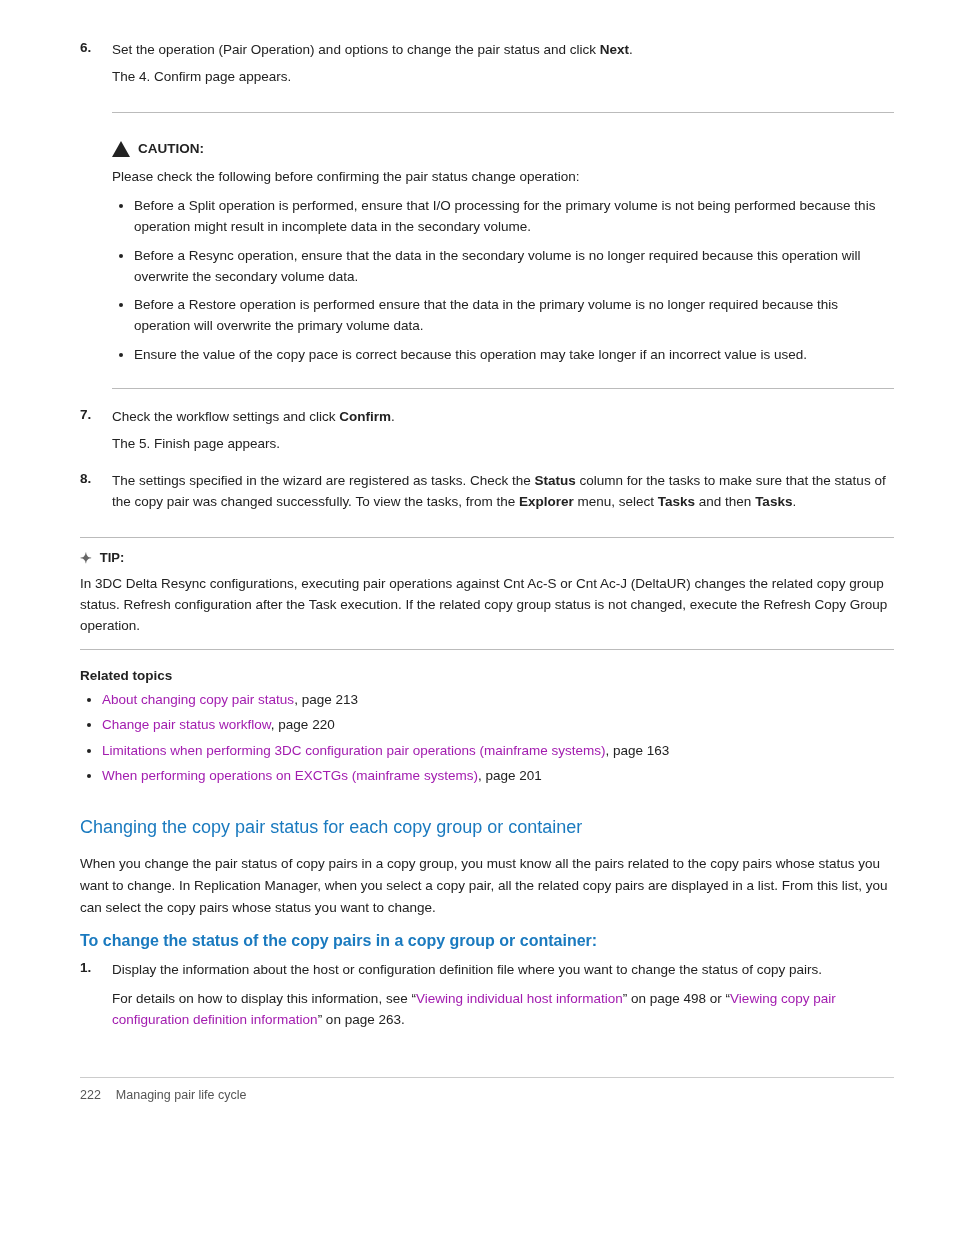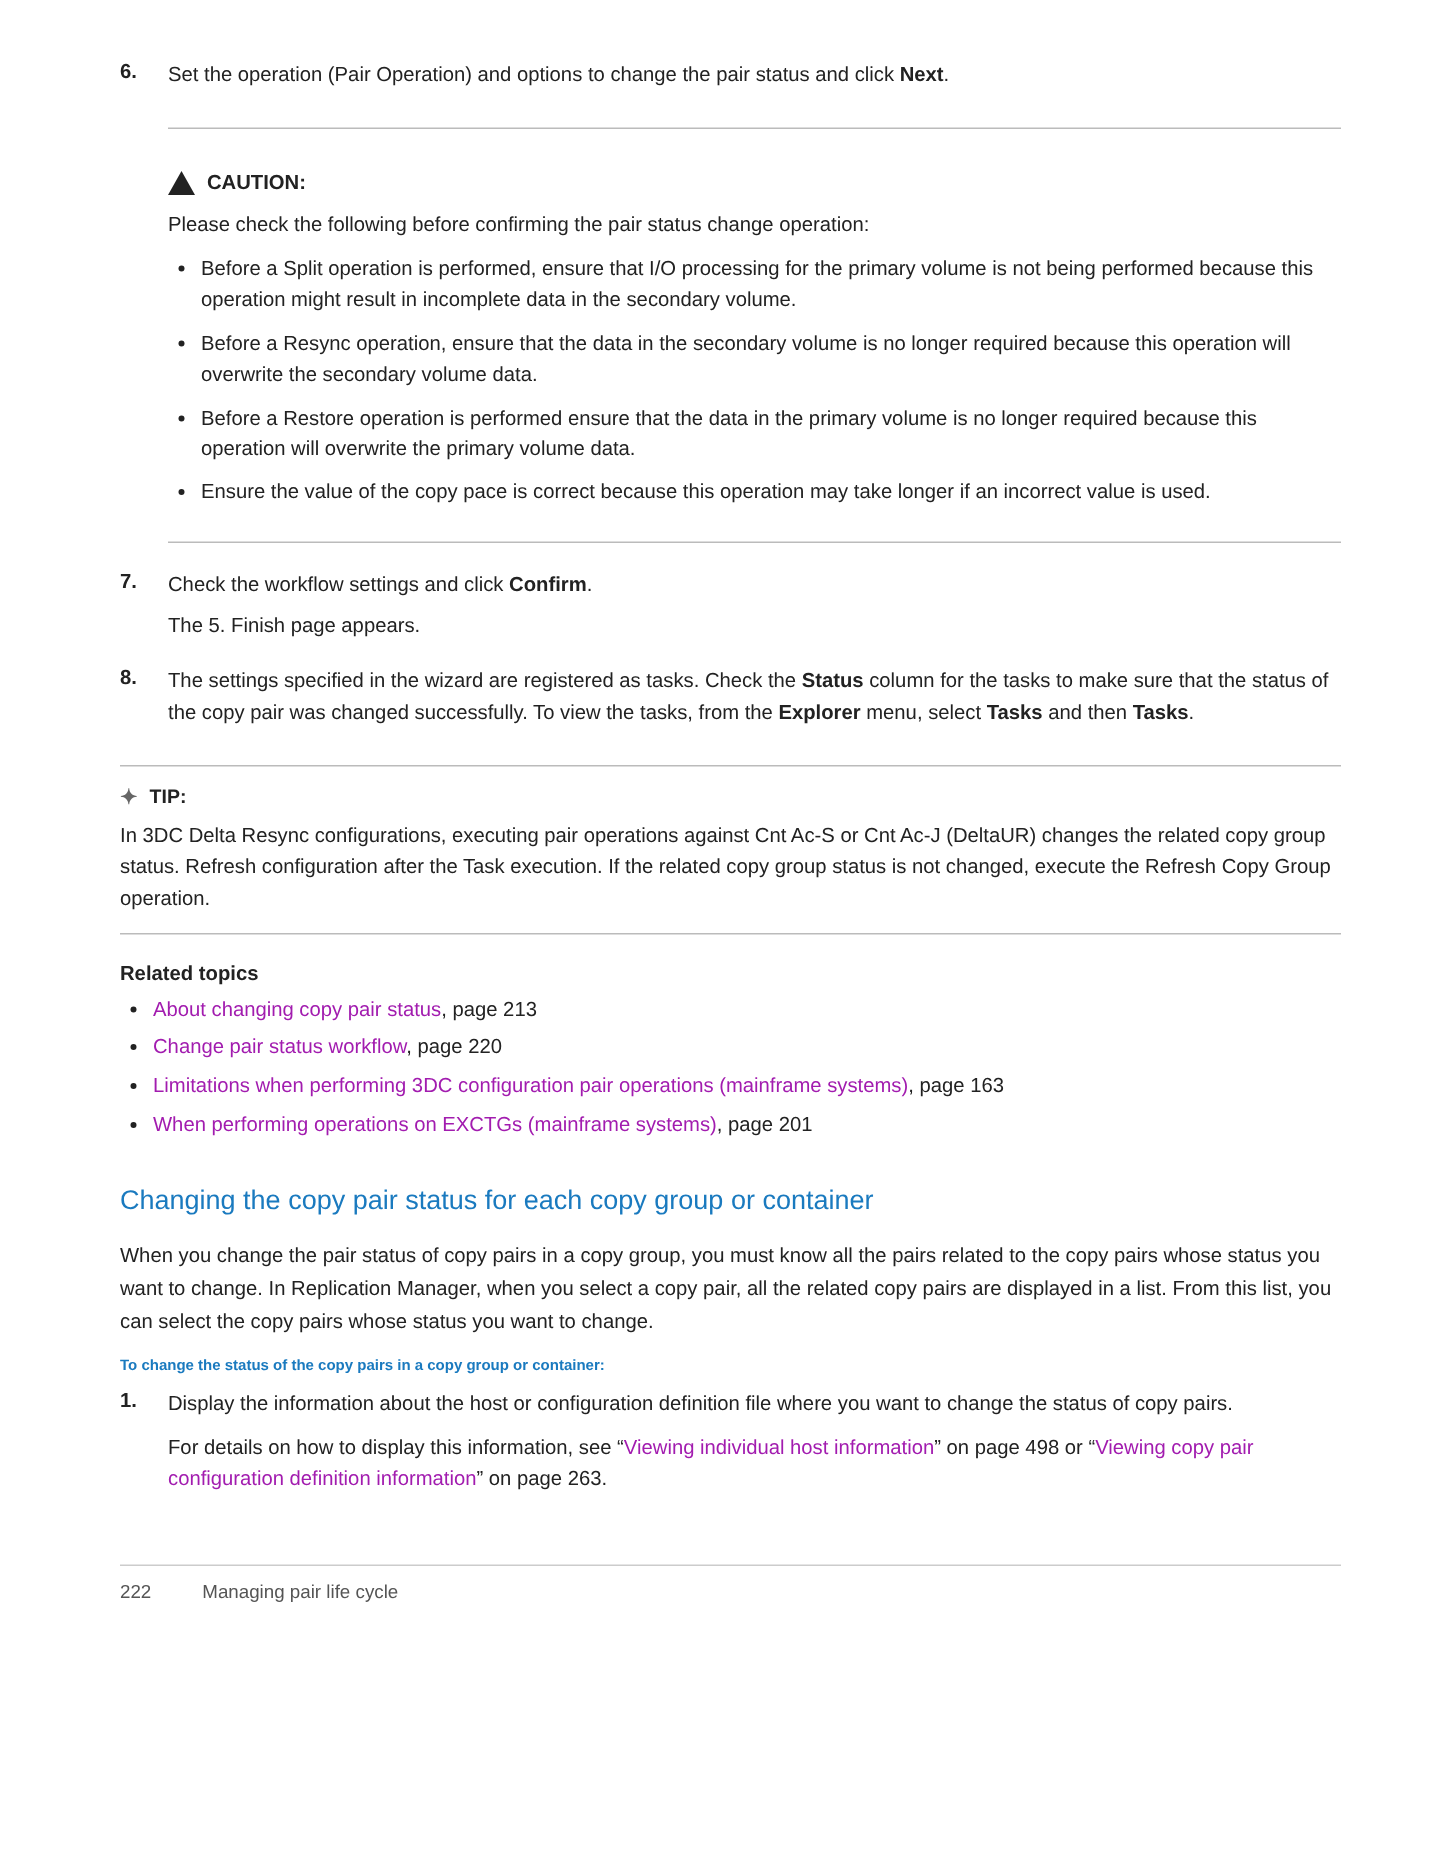"The 4. Confirm page appears." p { html: none -> <p>The 4. Confirm page appears.</p> }
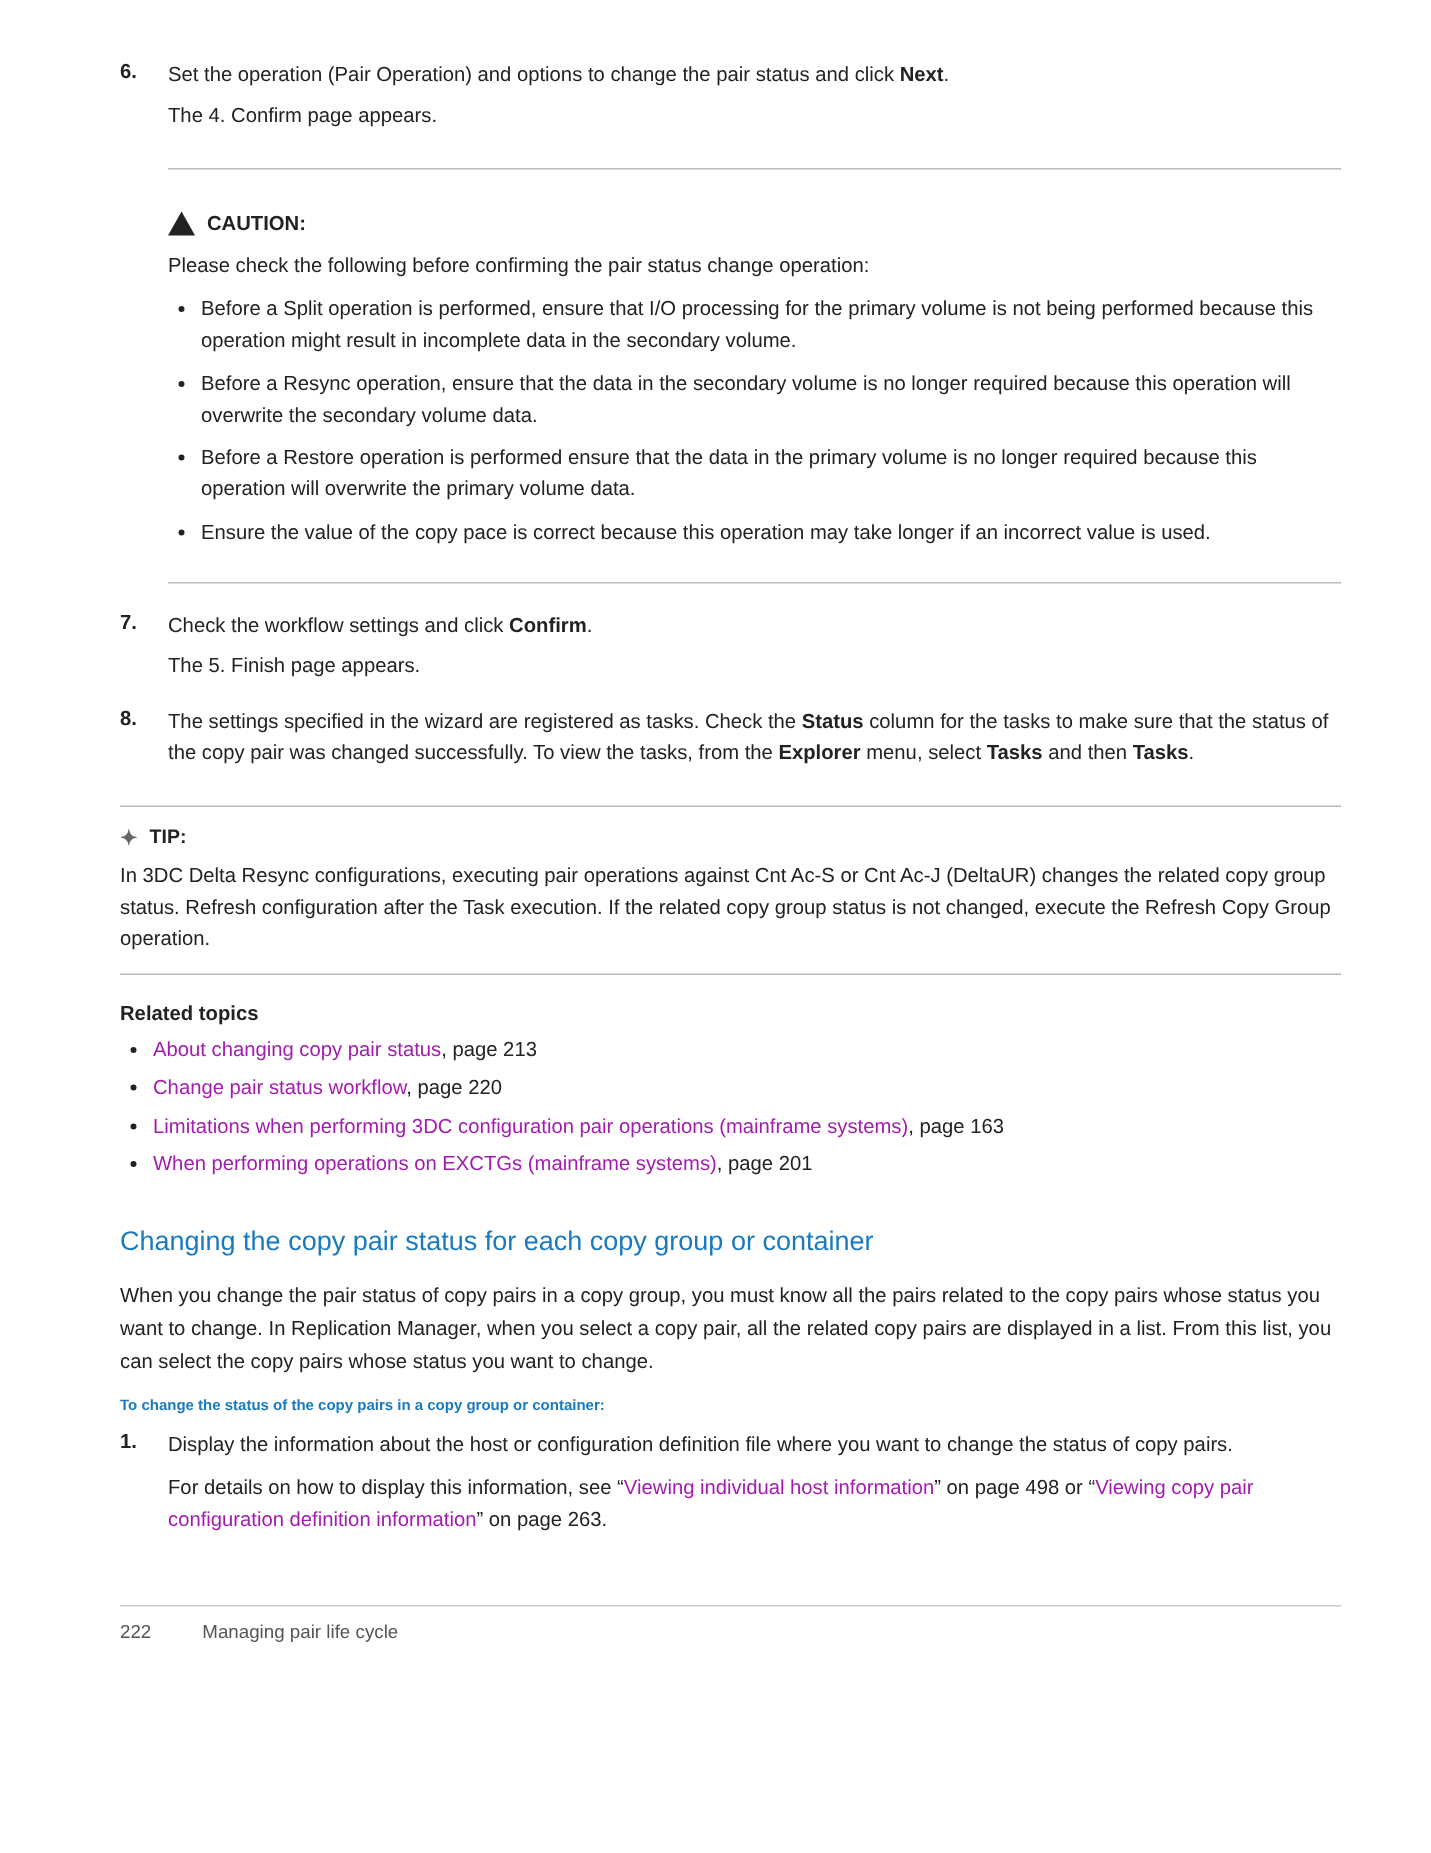"To change the status of" .sub-heading { font-size: 10px -> 16px }
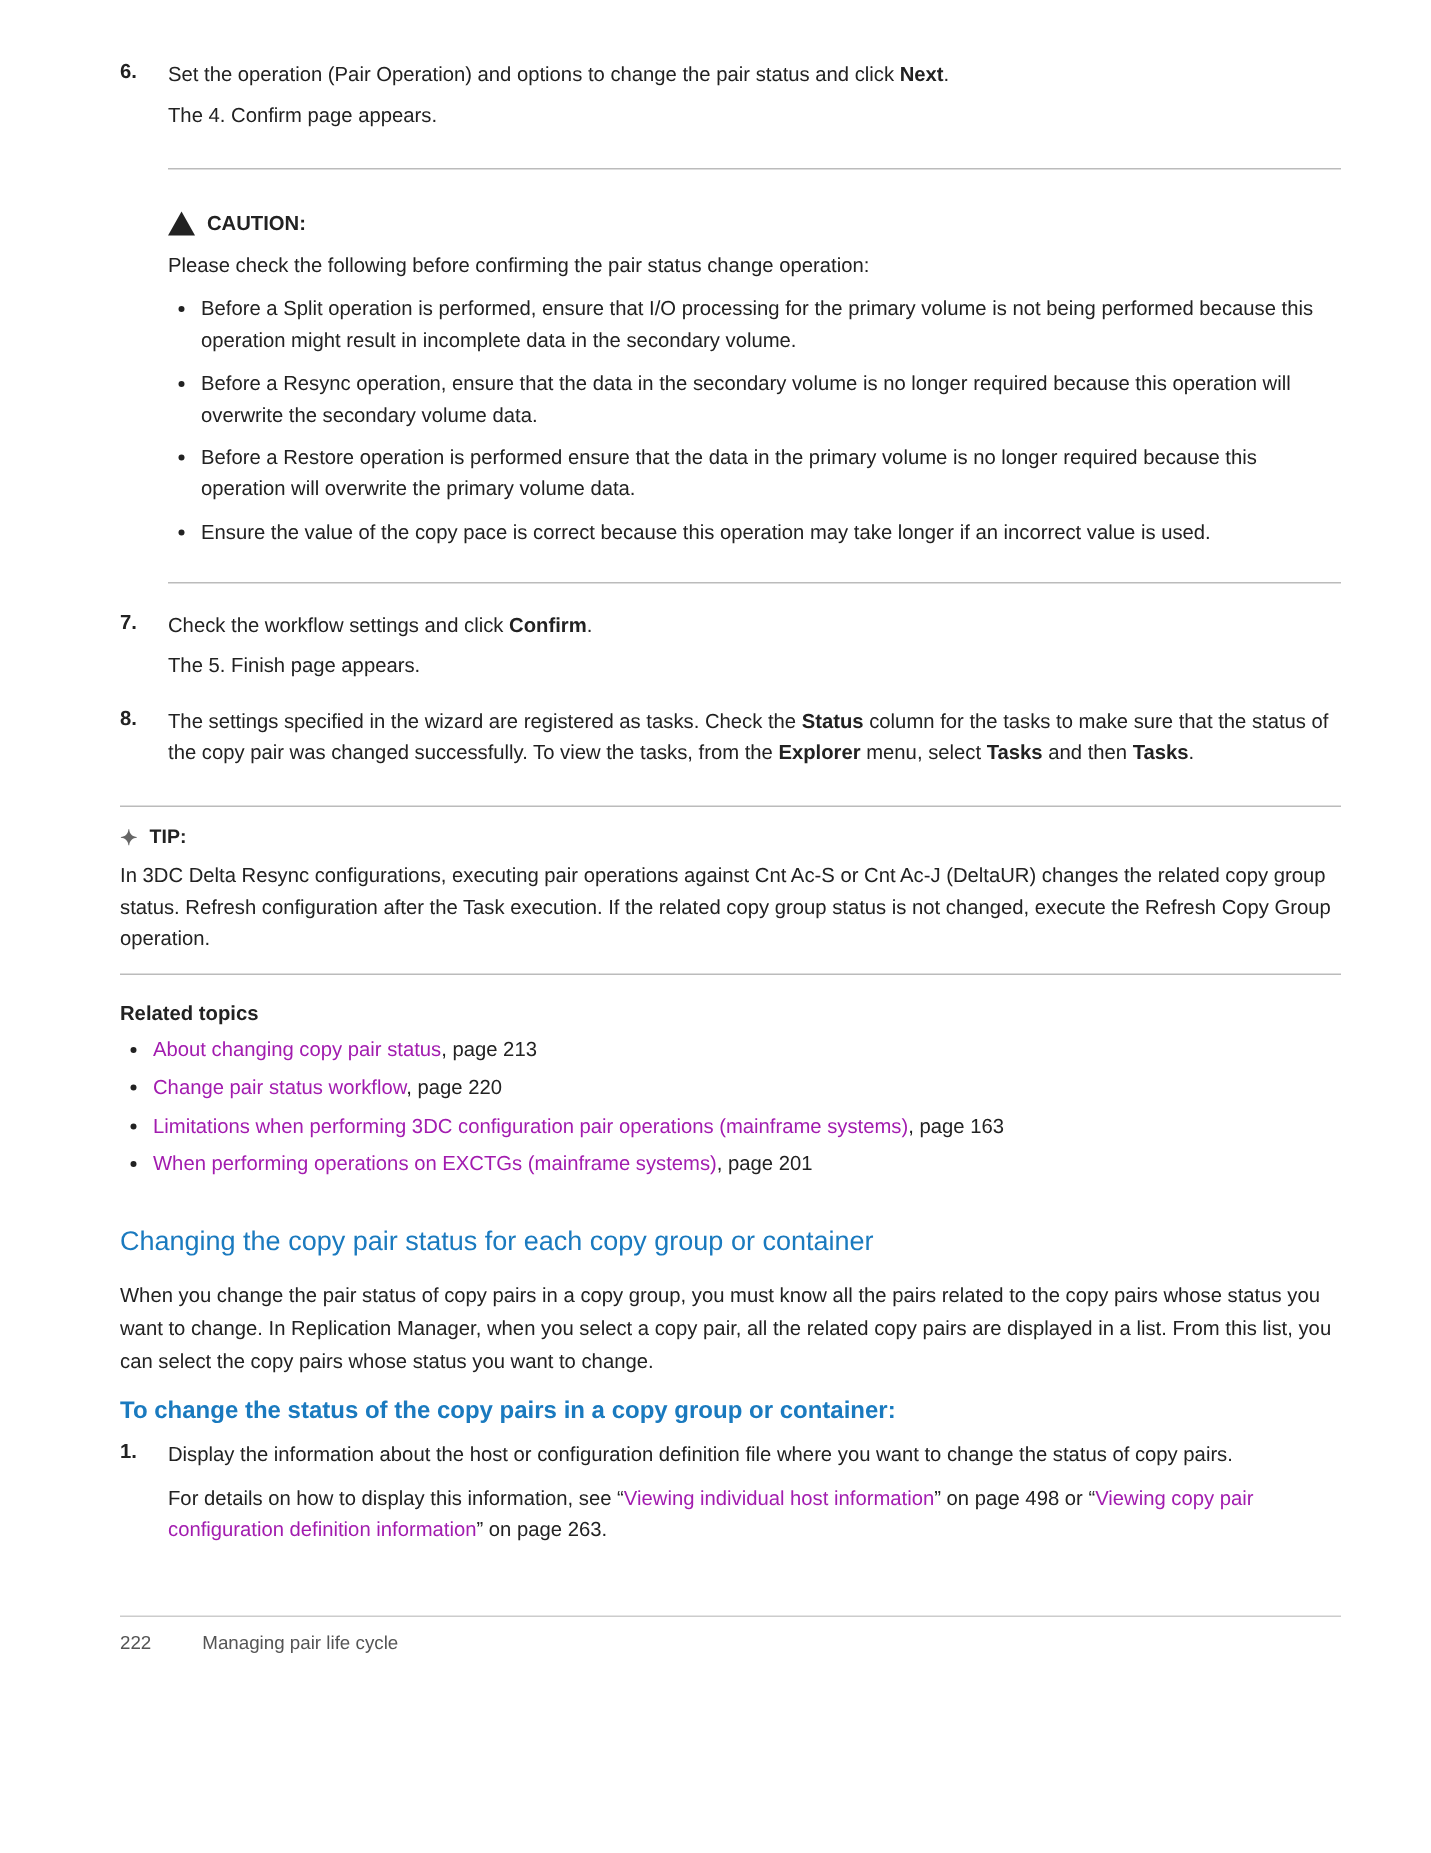"222" .footer-bar { gap: 34px -> 15px }
